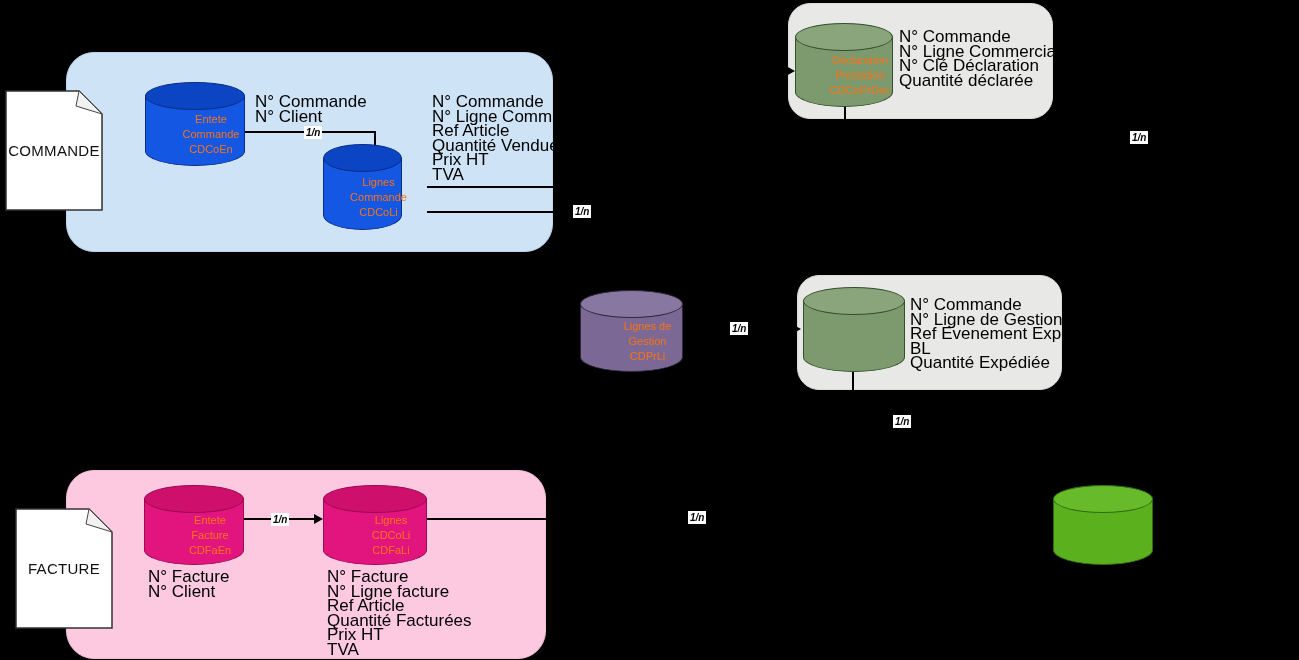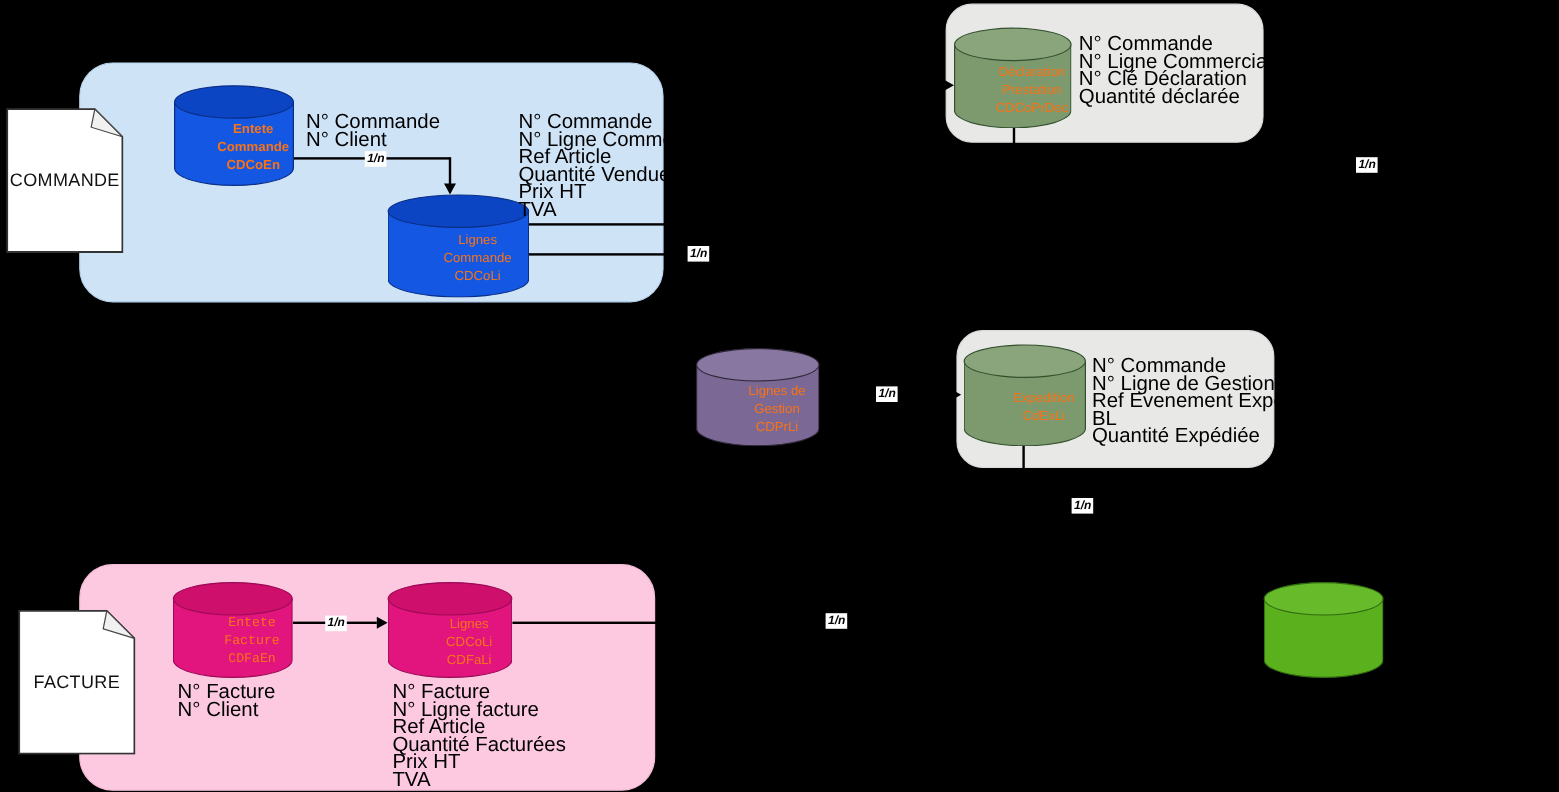"Entete" div.cyl { font-weight: bold -> none; top: 71px -> 82px }
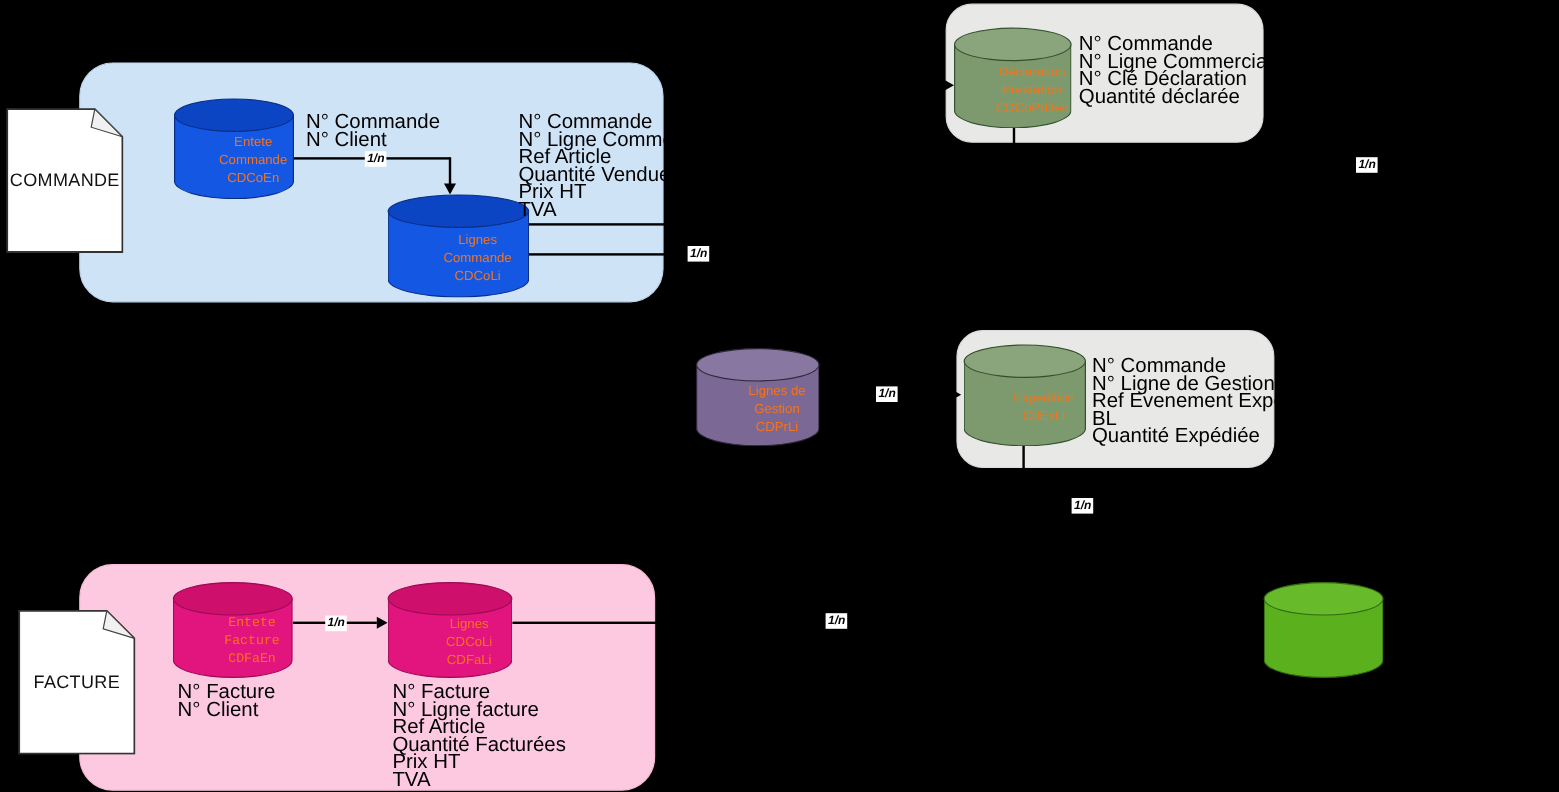"Lignes" div.cyl { top: 162px -> 144px; width: 118px -> 79px }
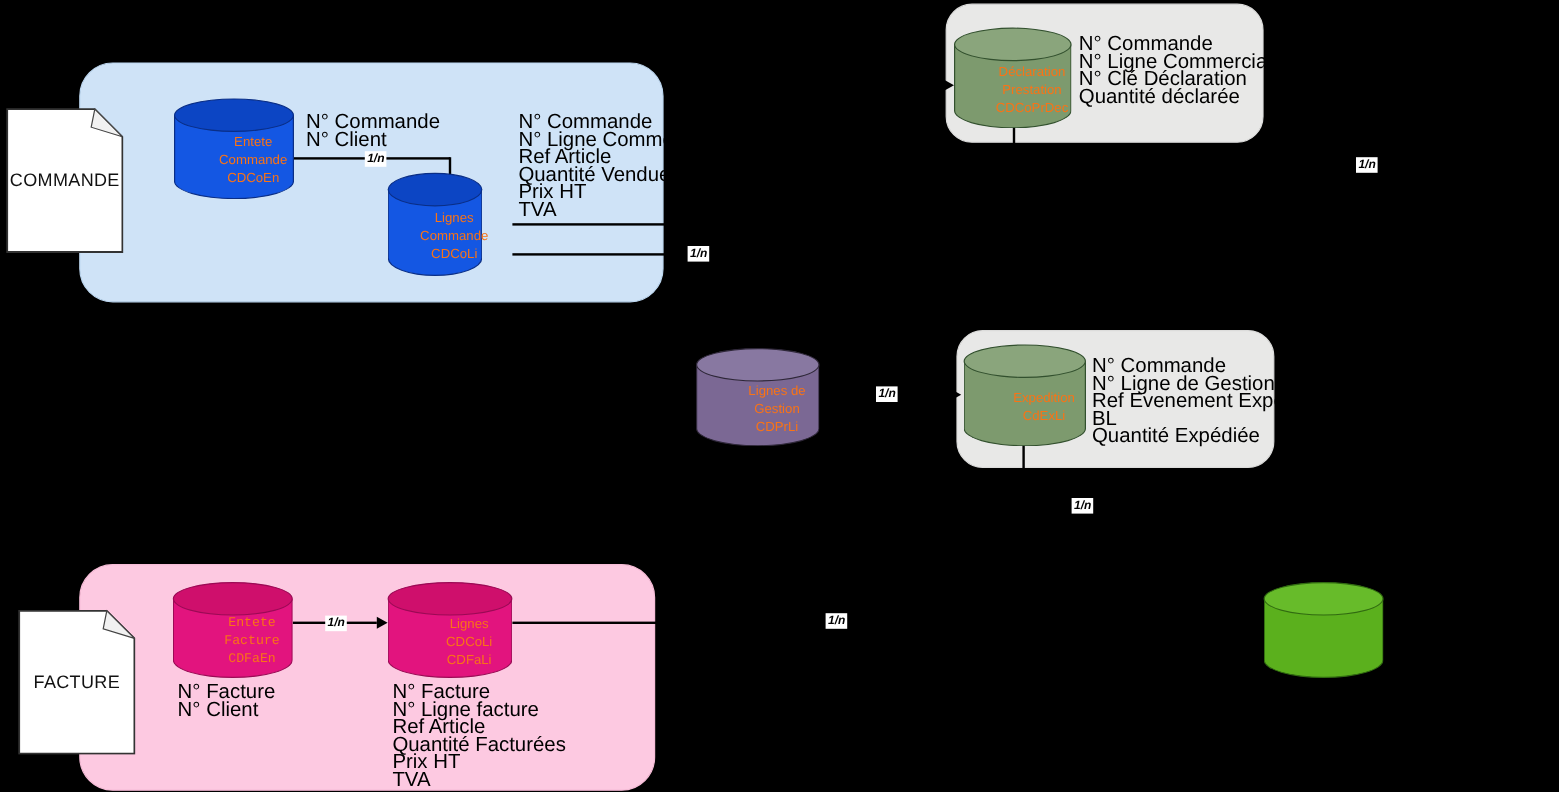"Expedition" div.cyl-label { html: <div>Expedition CdExLi</div> -> none }
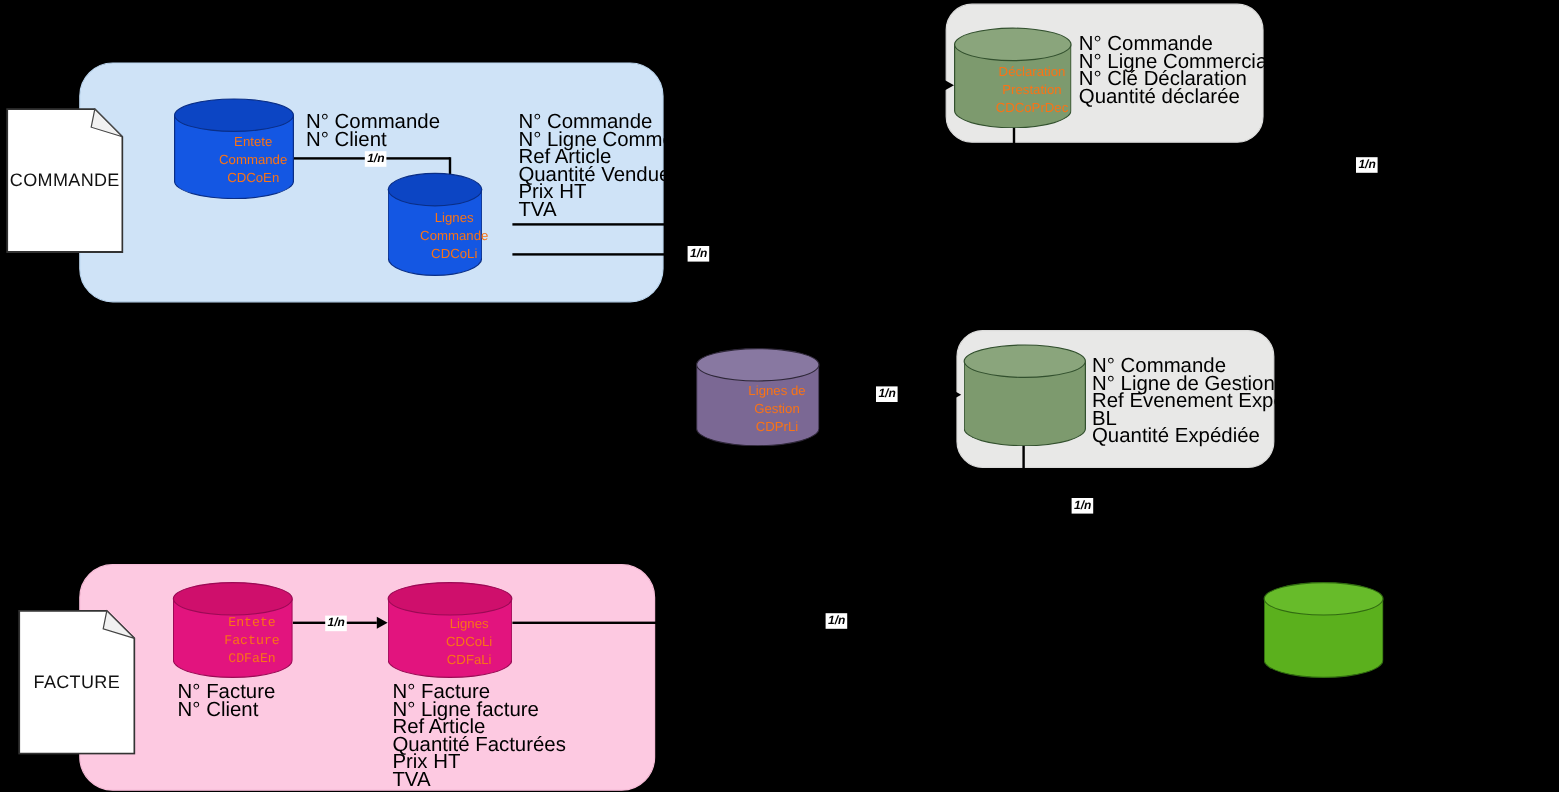"Entete Facture" div.cyl { font-family: Liberation Mono, monospace -> none }
